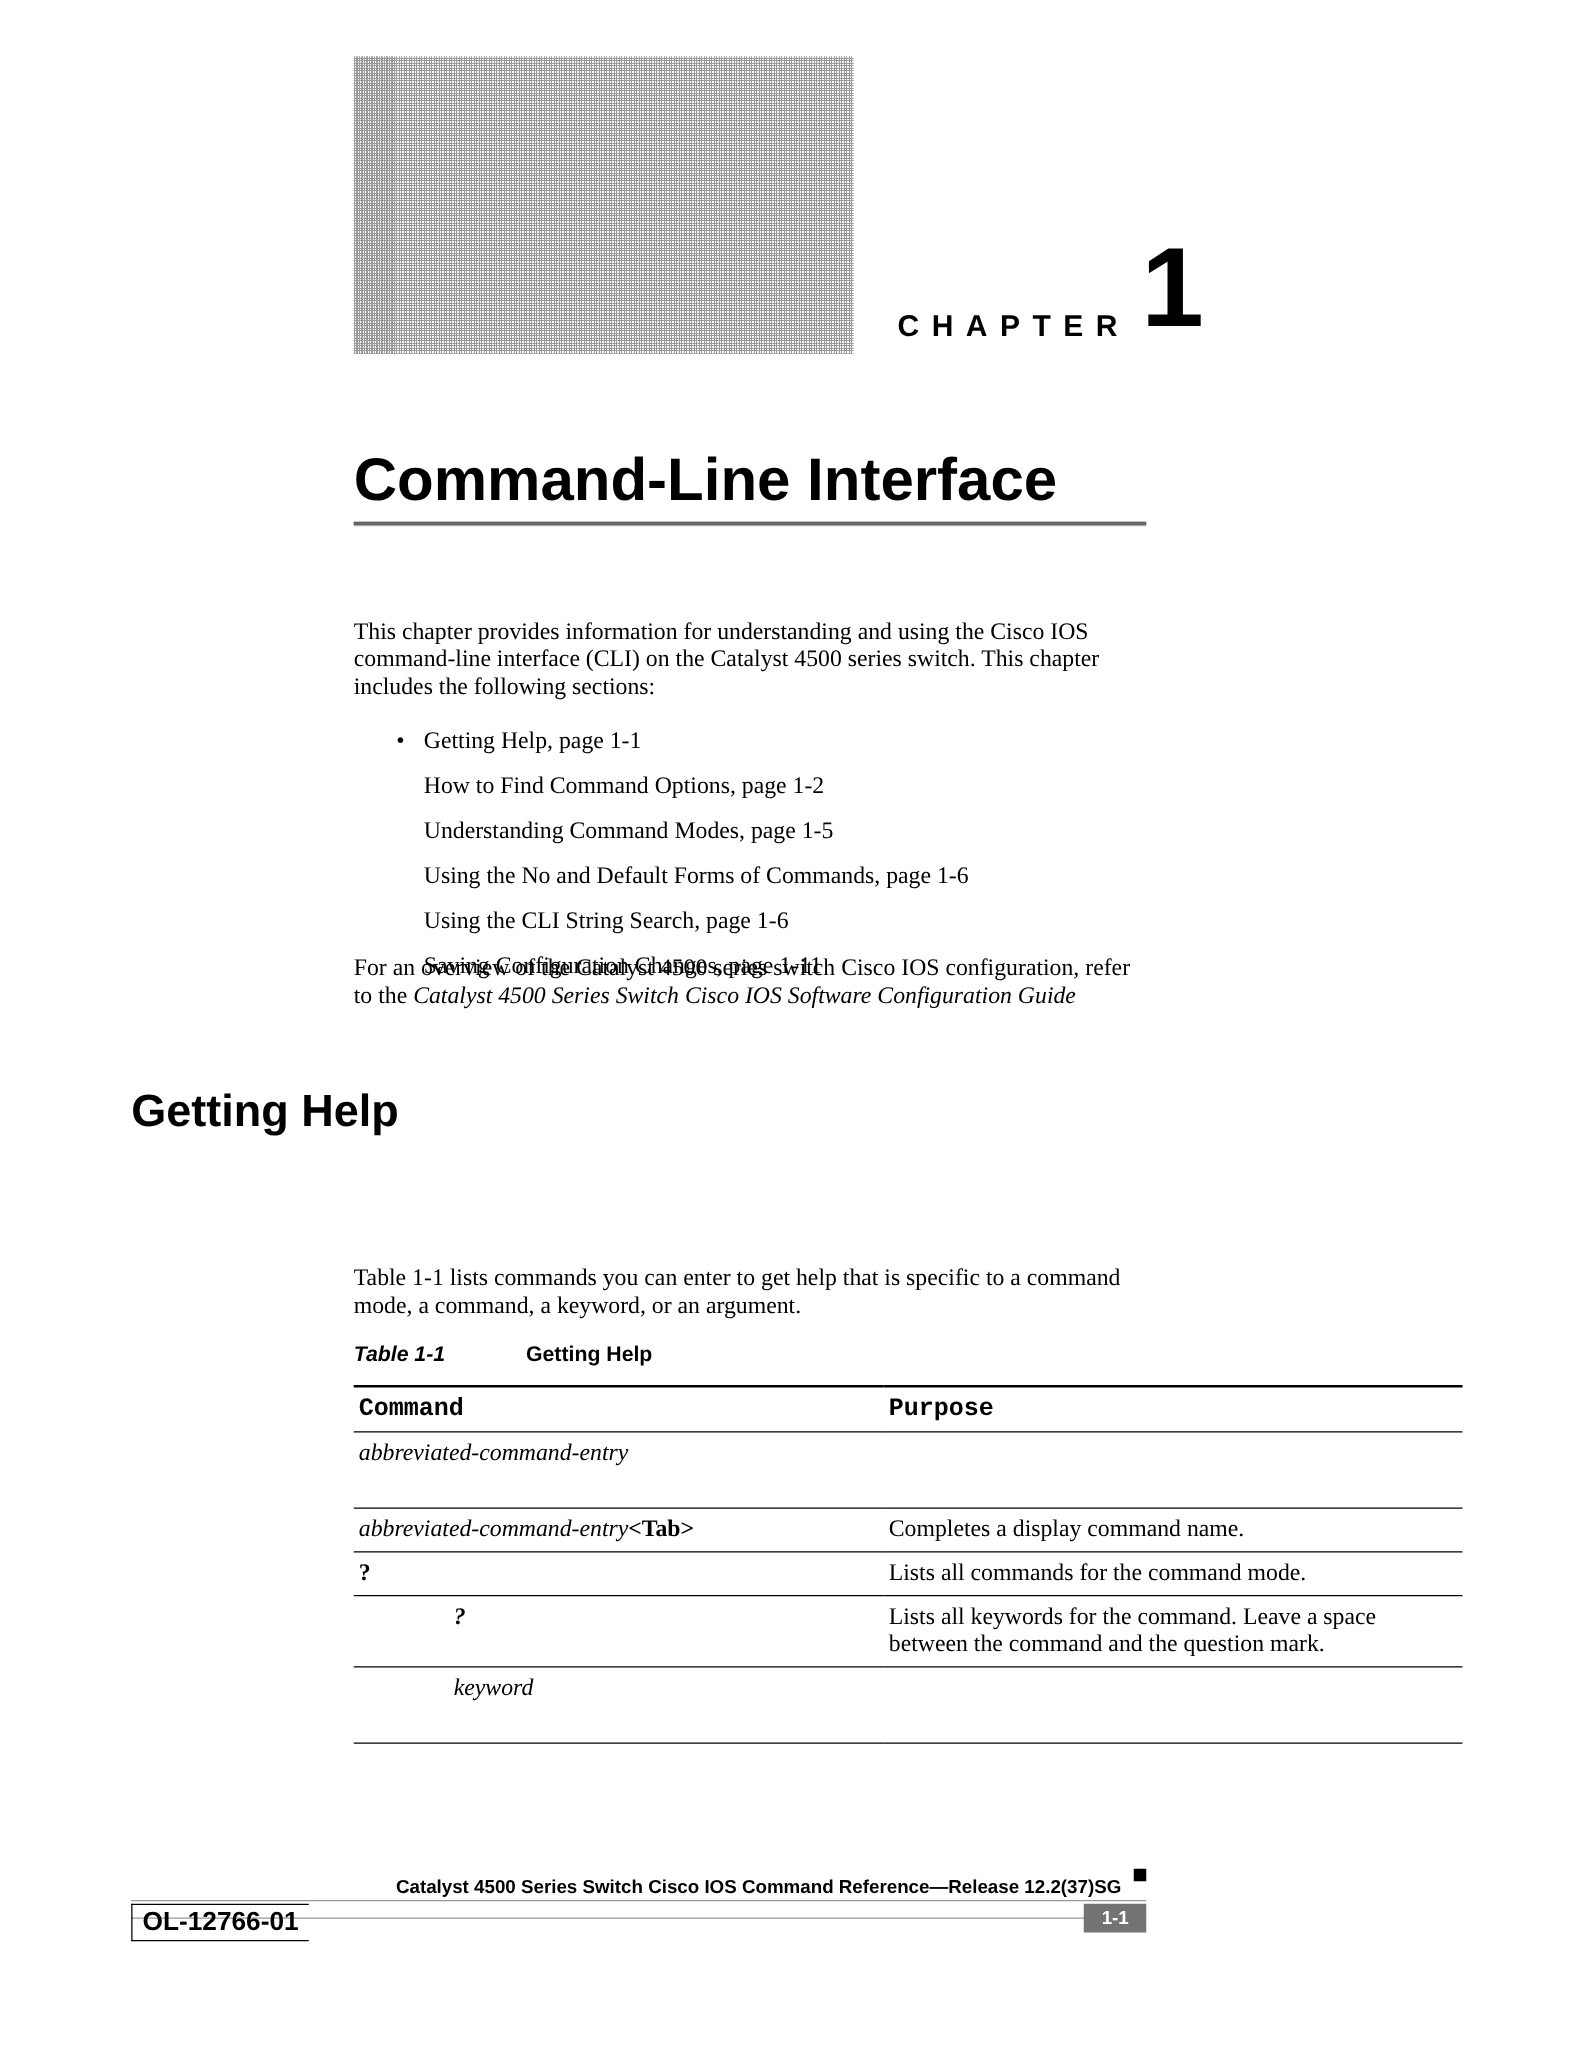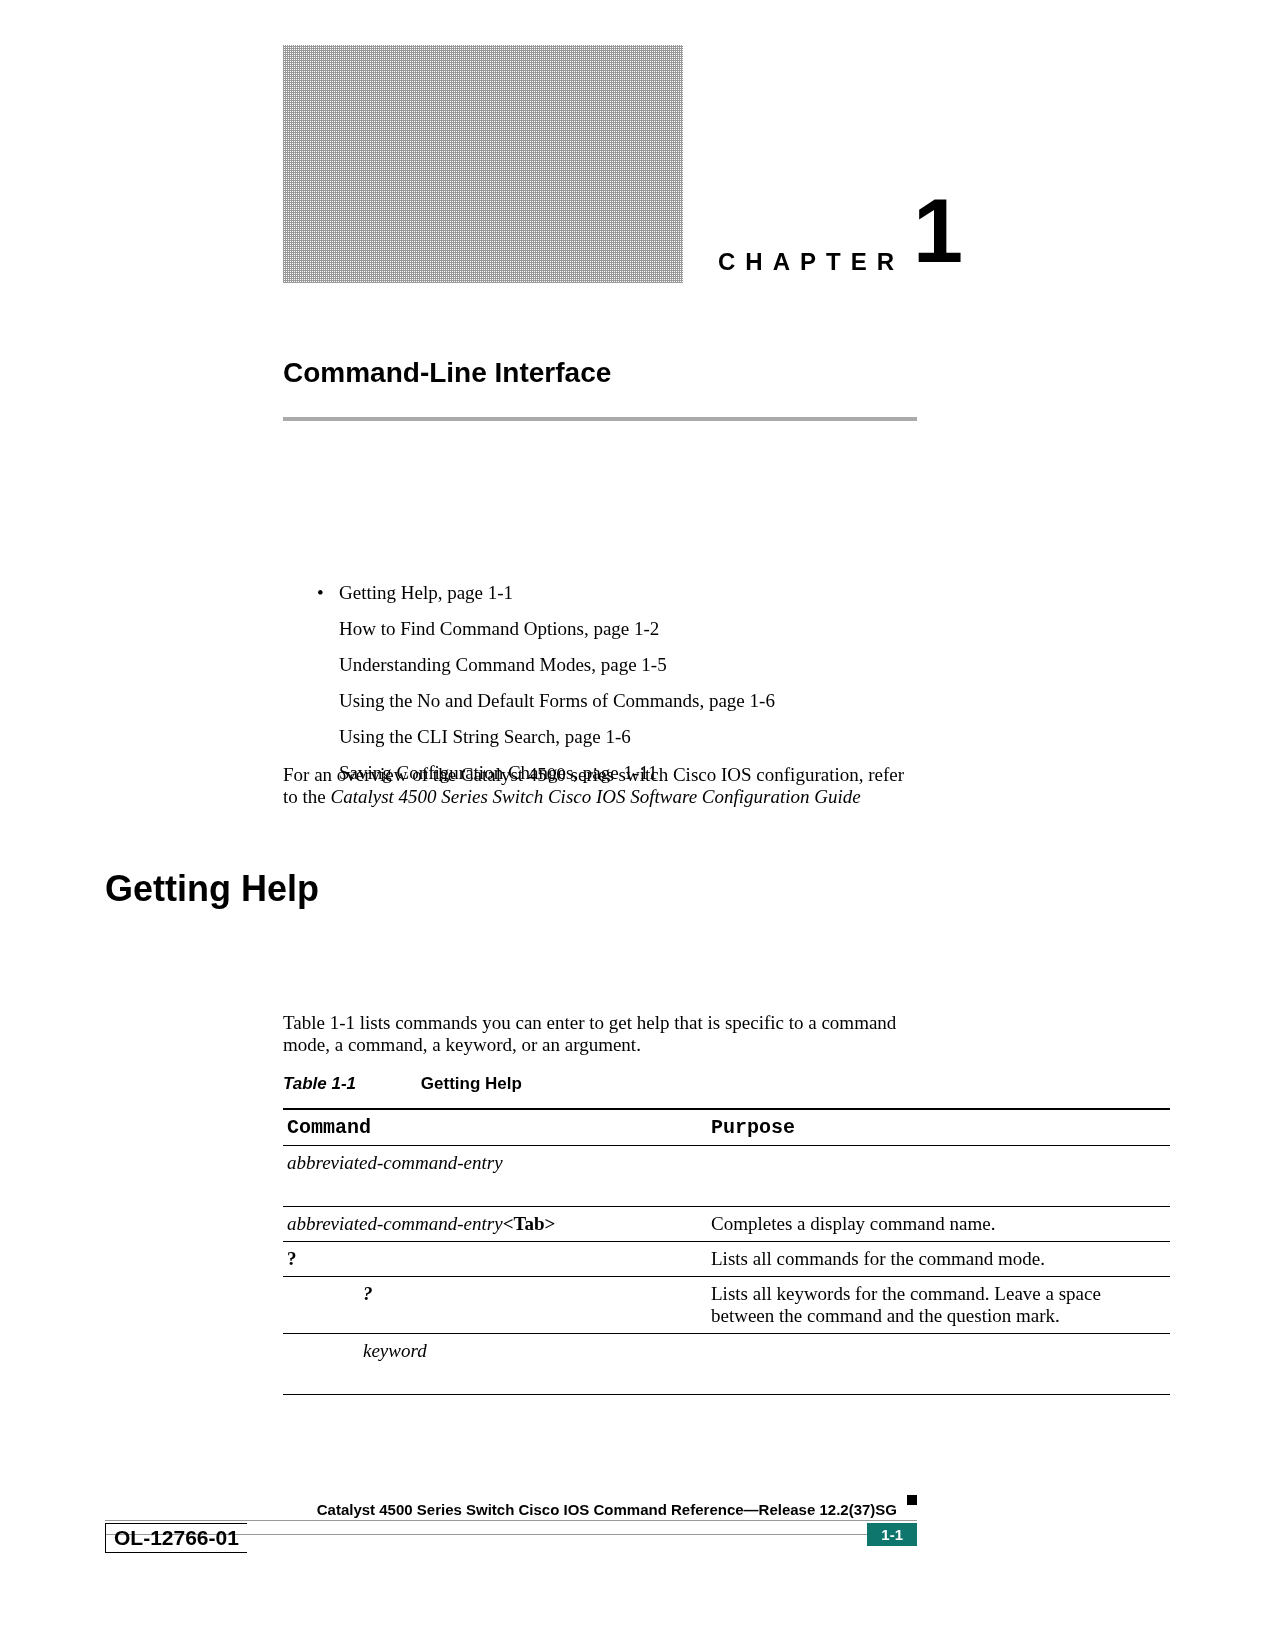"Command-Line Interface" .title { font-size: 28px -> 48px }
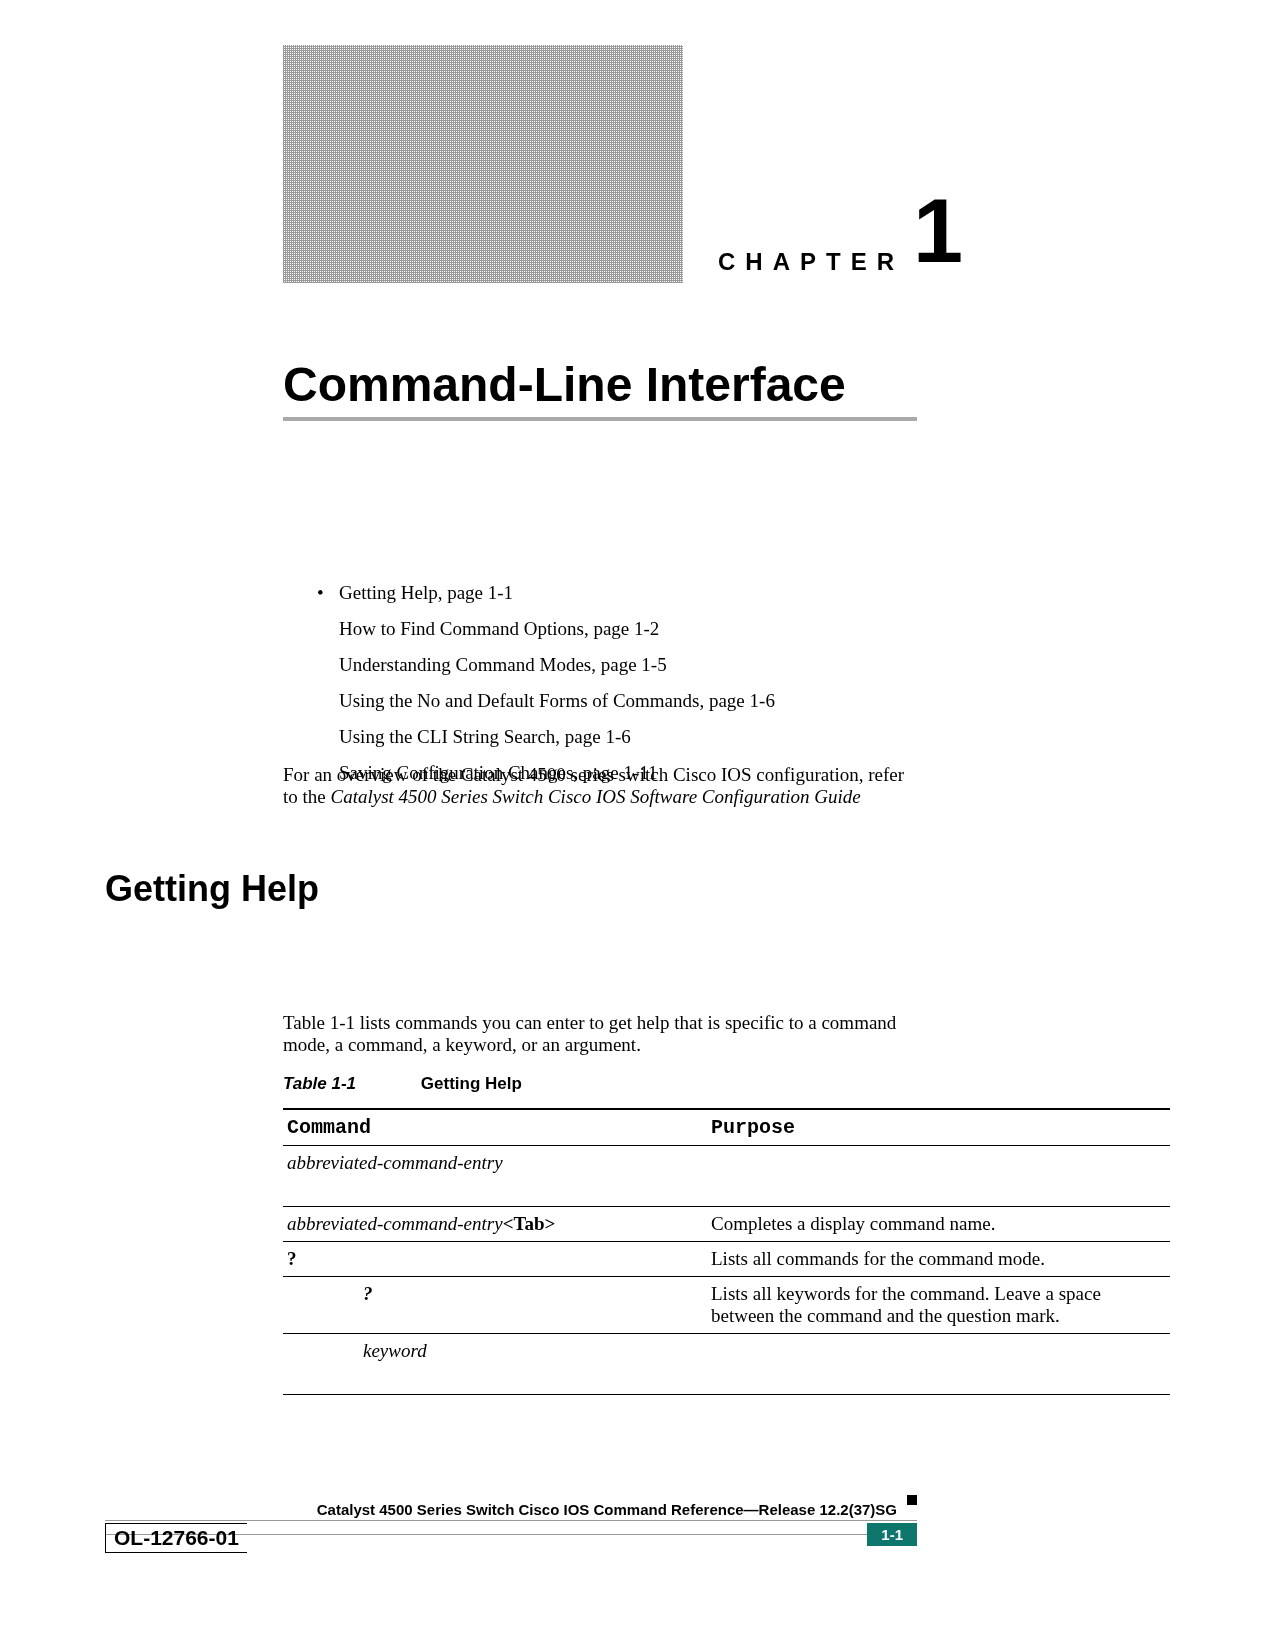"This chapter provides information for" div.body-block { html: none -> <div>This chapter provides information for understanding and using the Cisco IOS command-line interface (CLI) on the Catalyst 4500 series switch. This chapter includes the following sections:</div> }
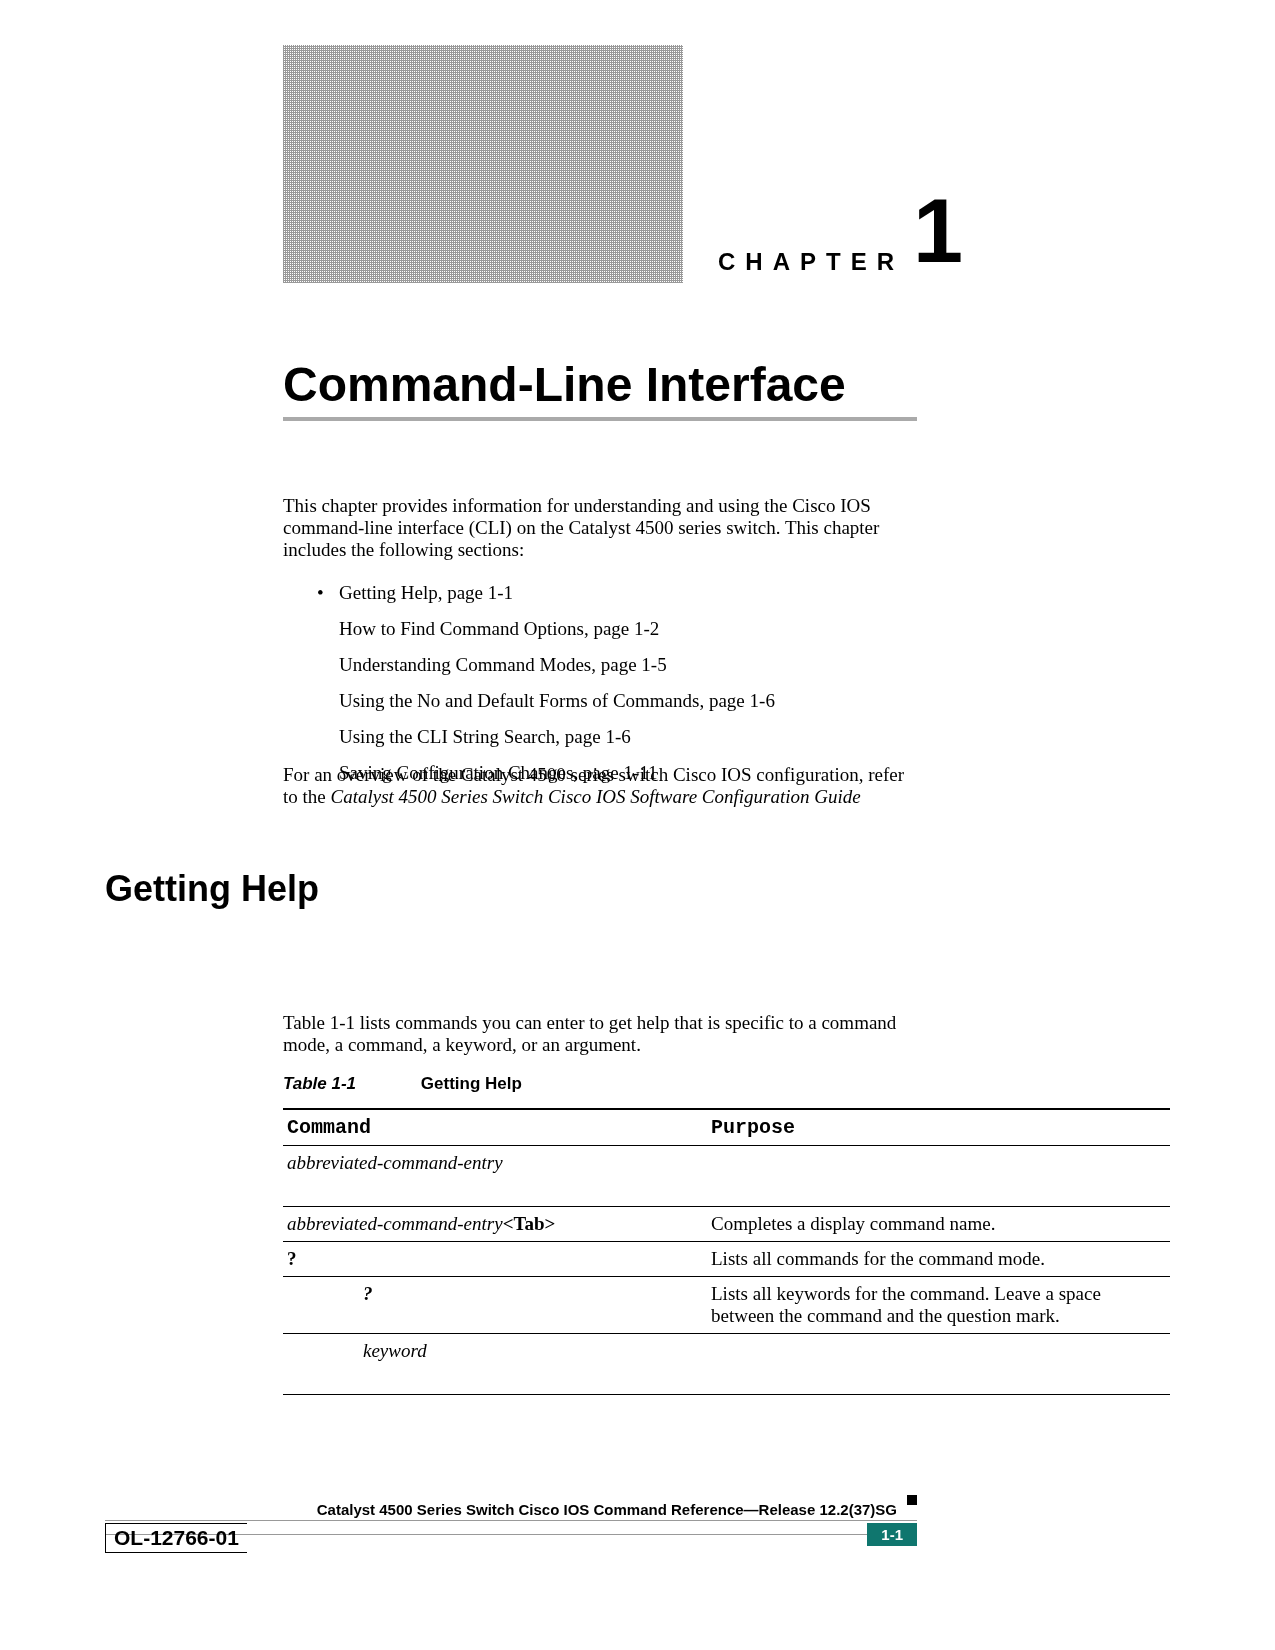"1-1" .footer-bar-right { background: #0f766e -> #737373 }
